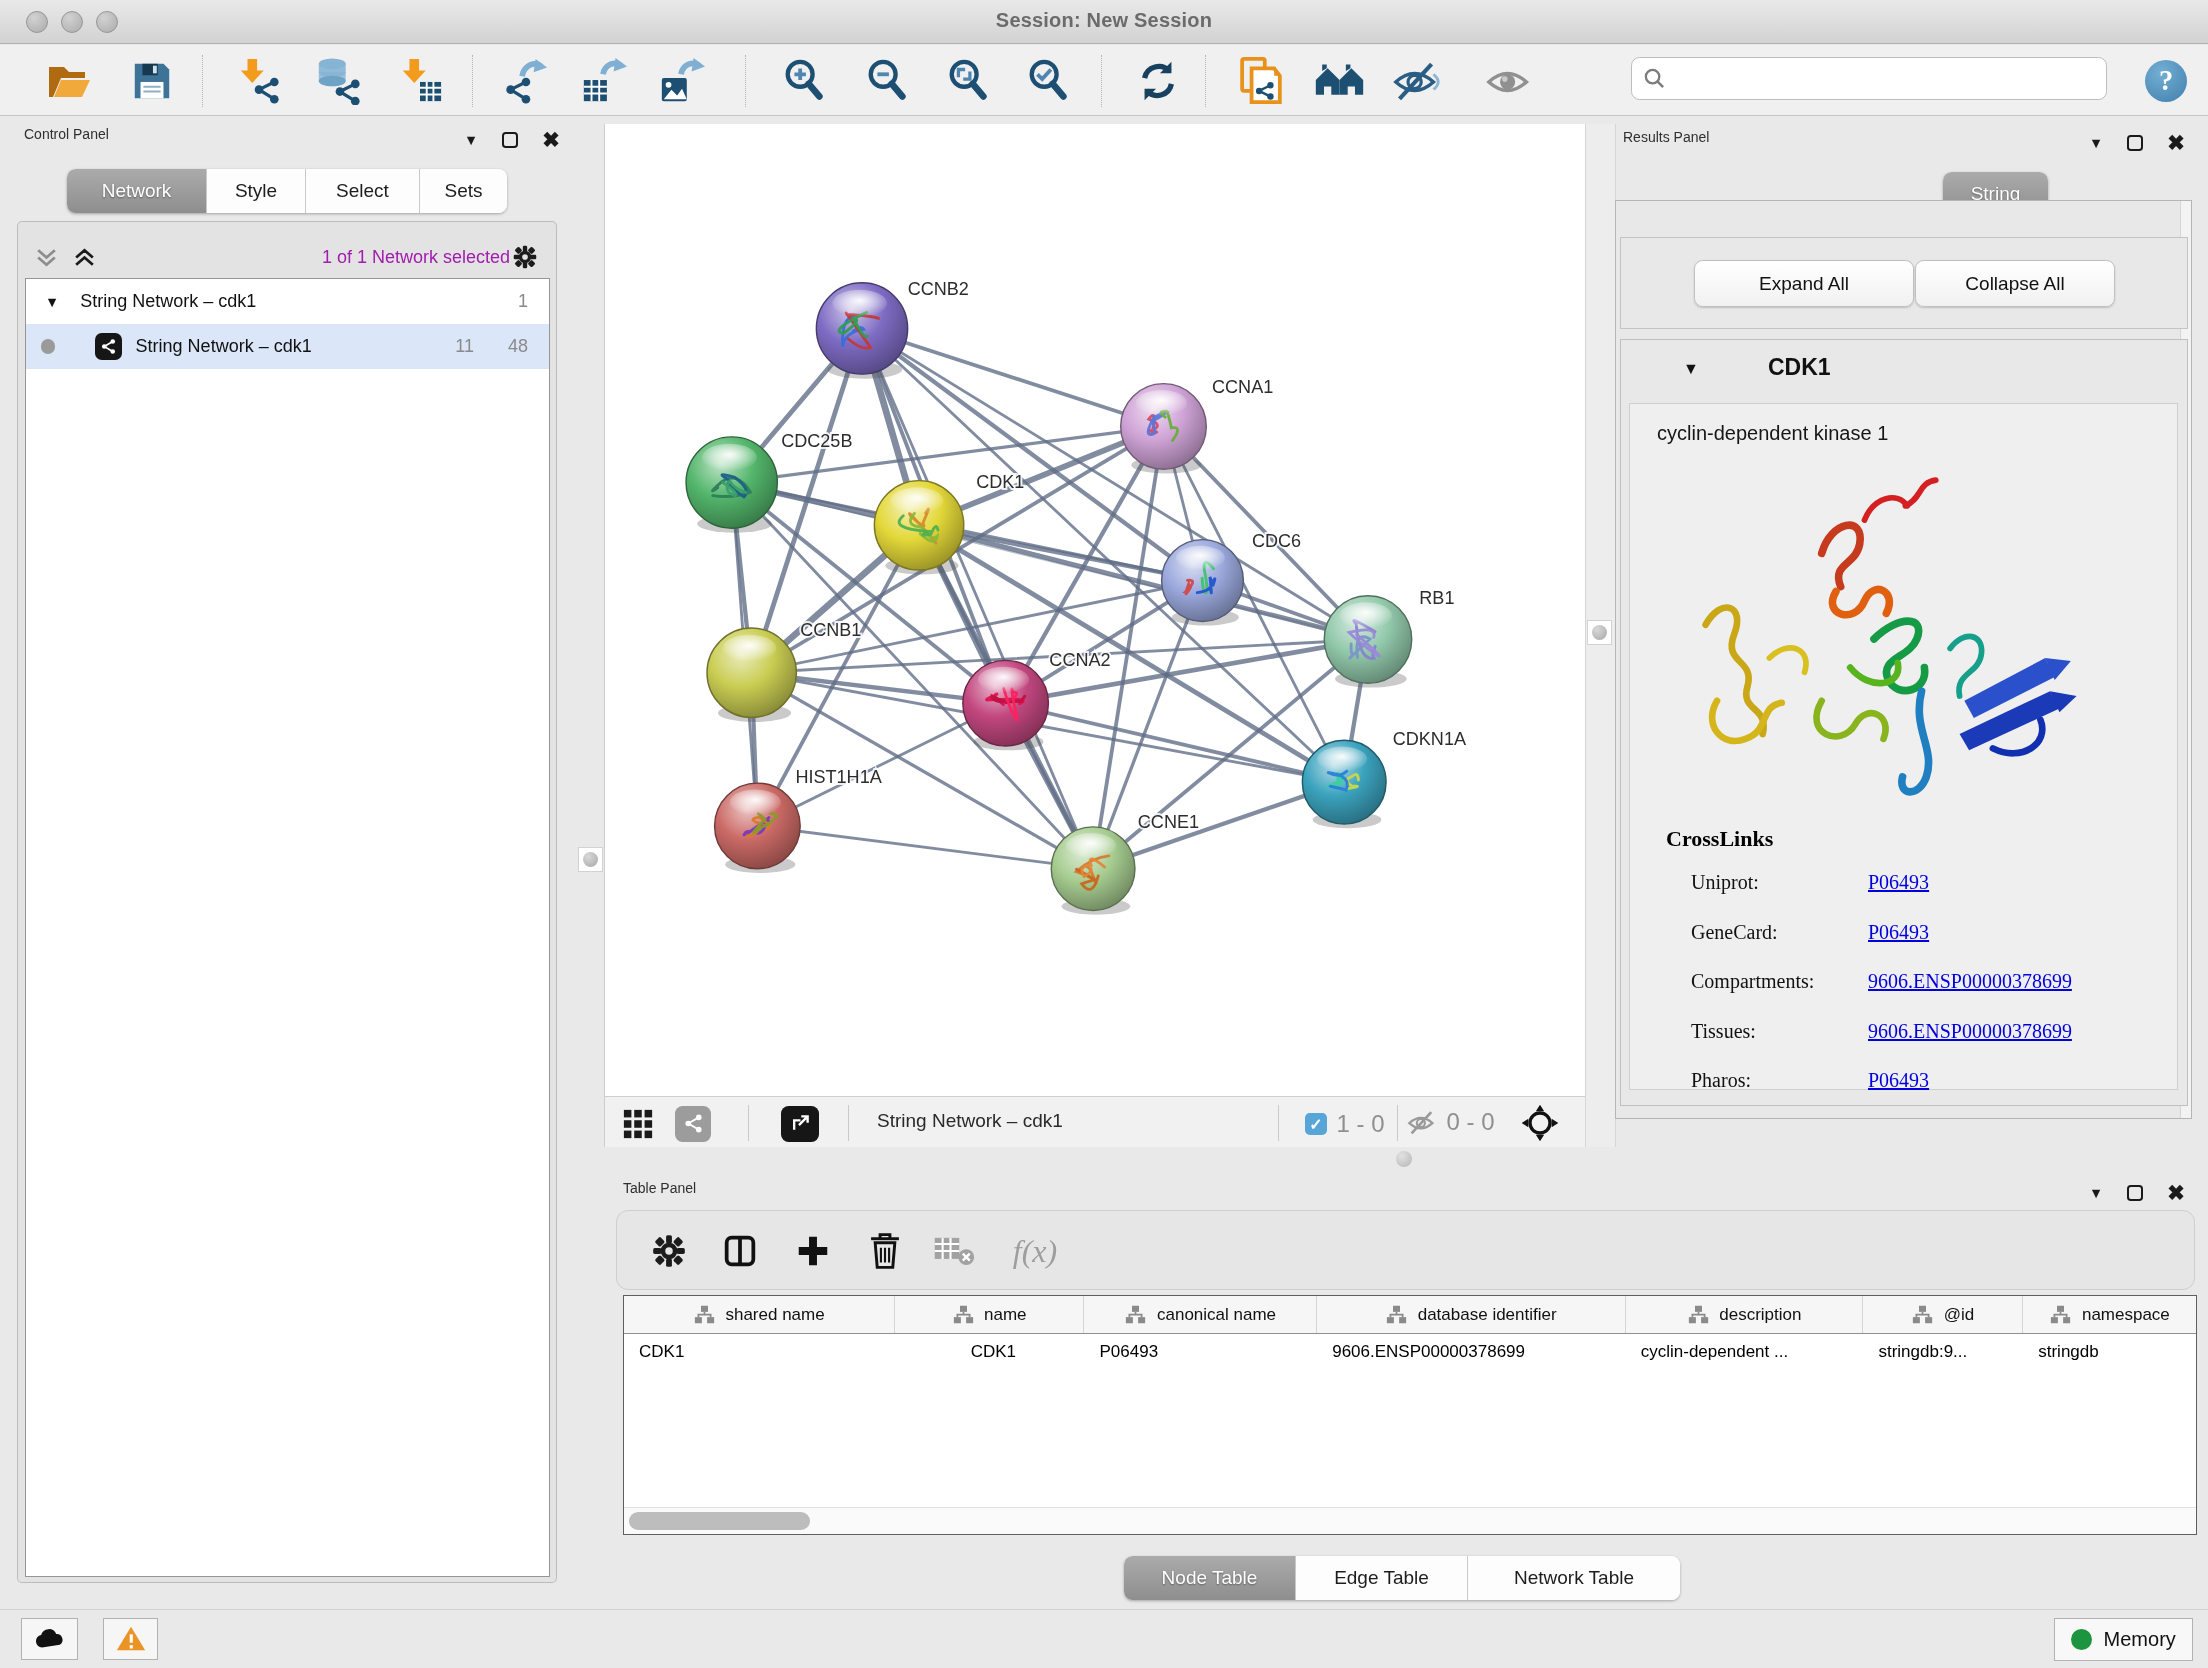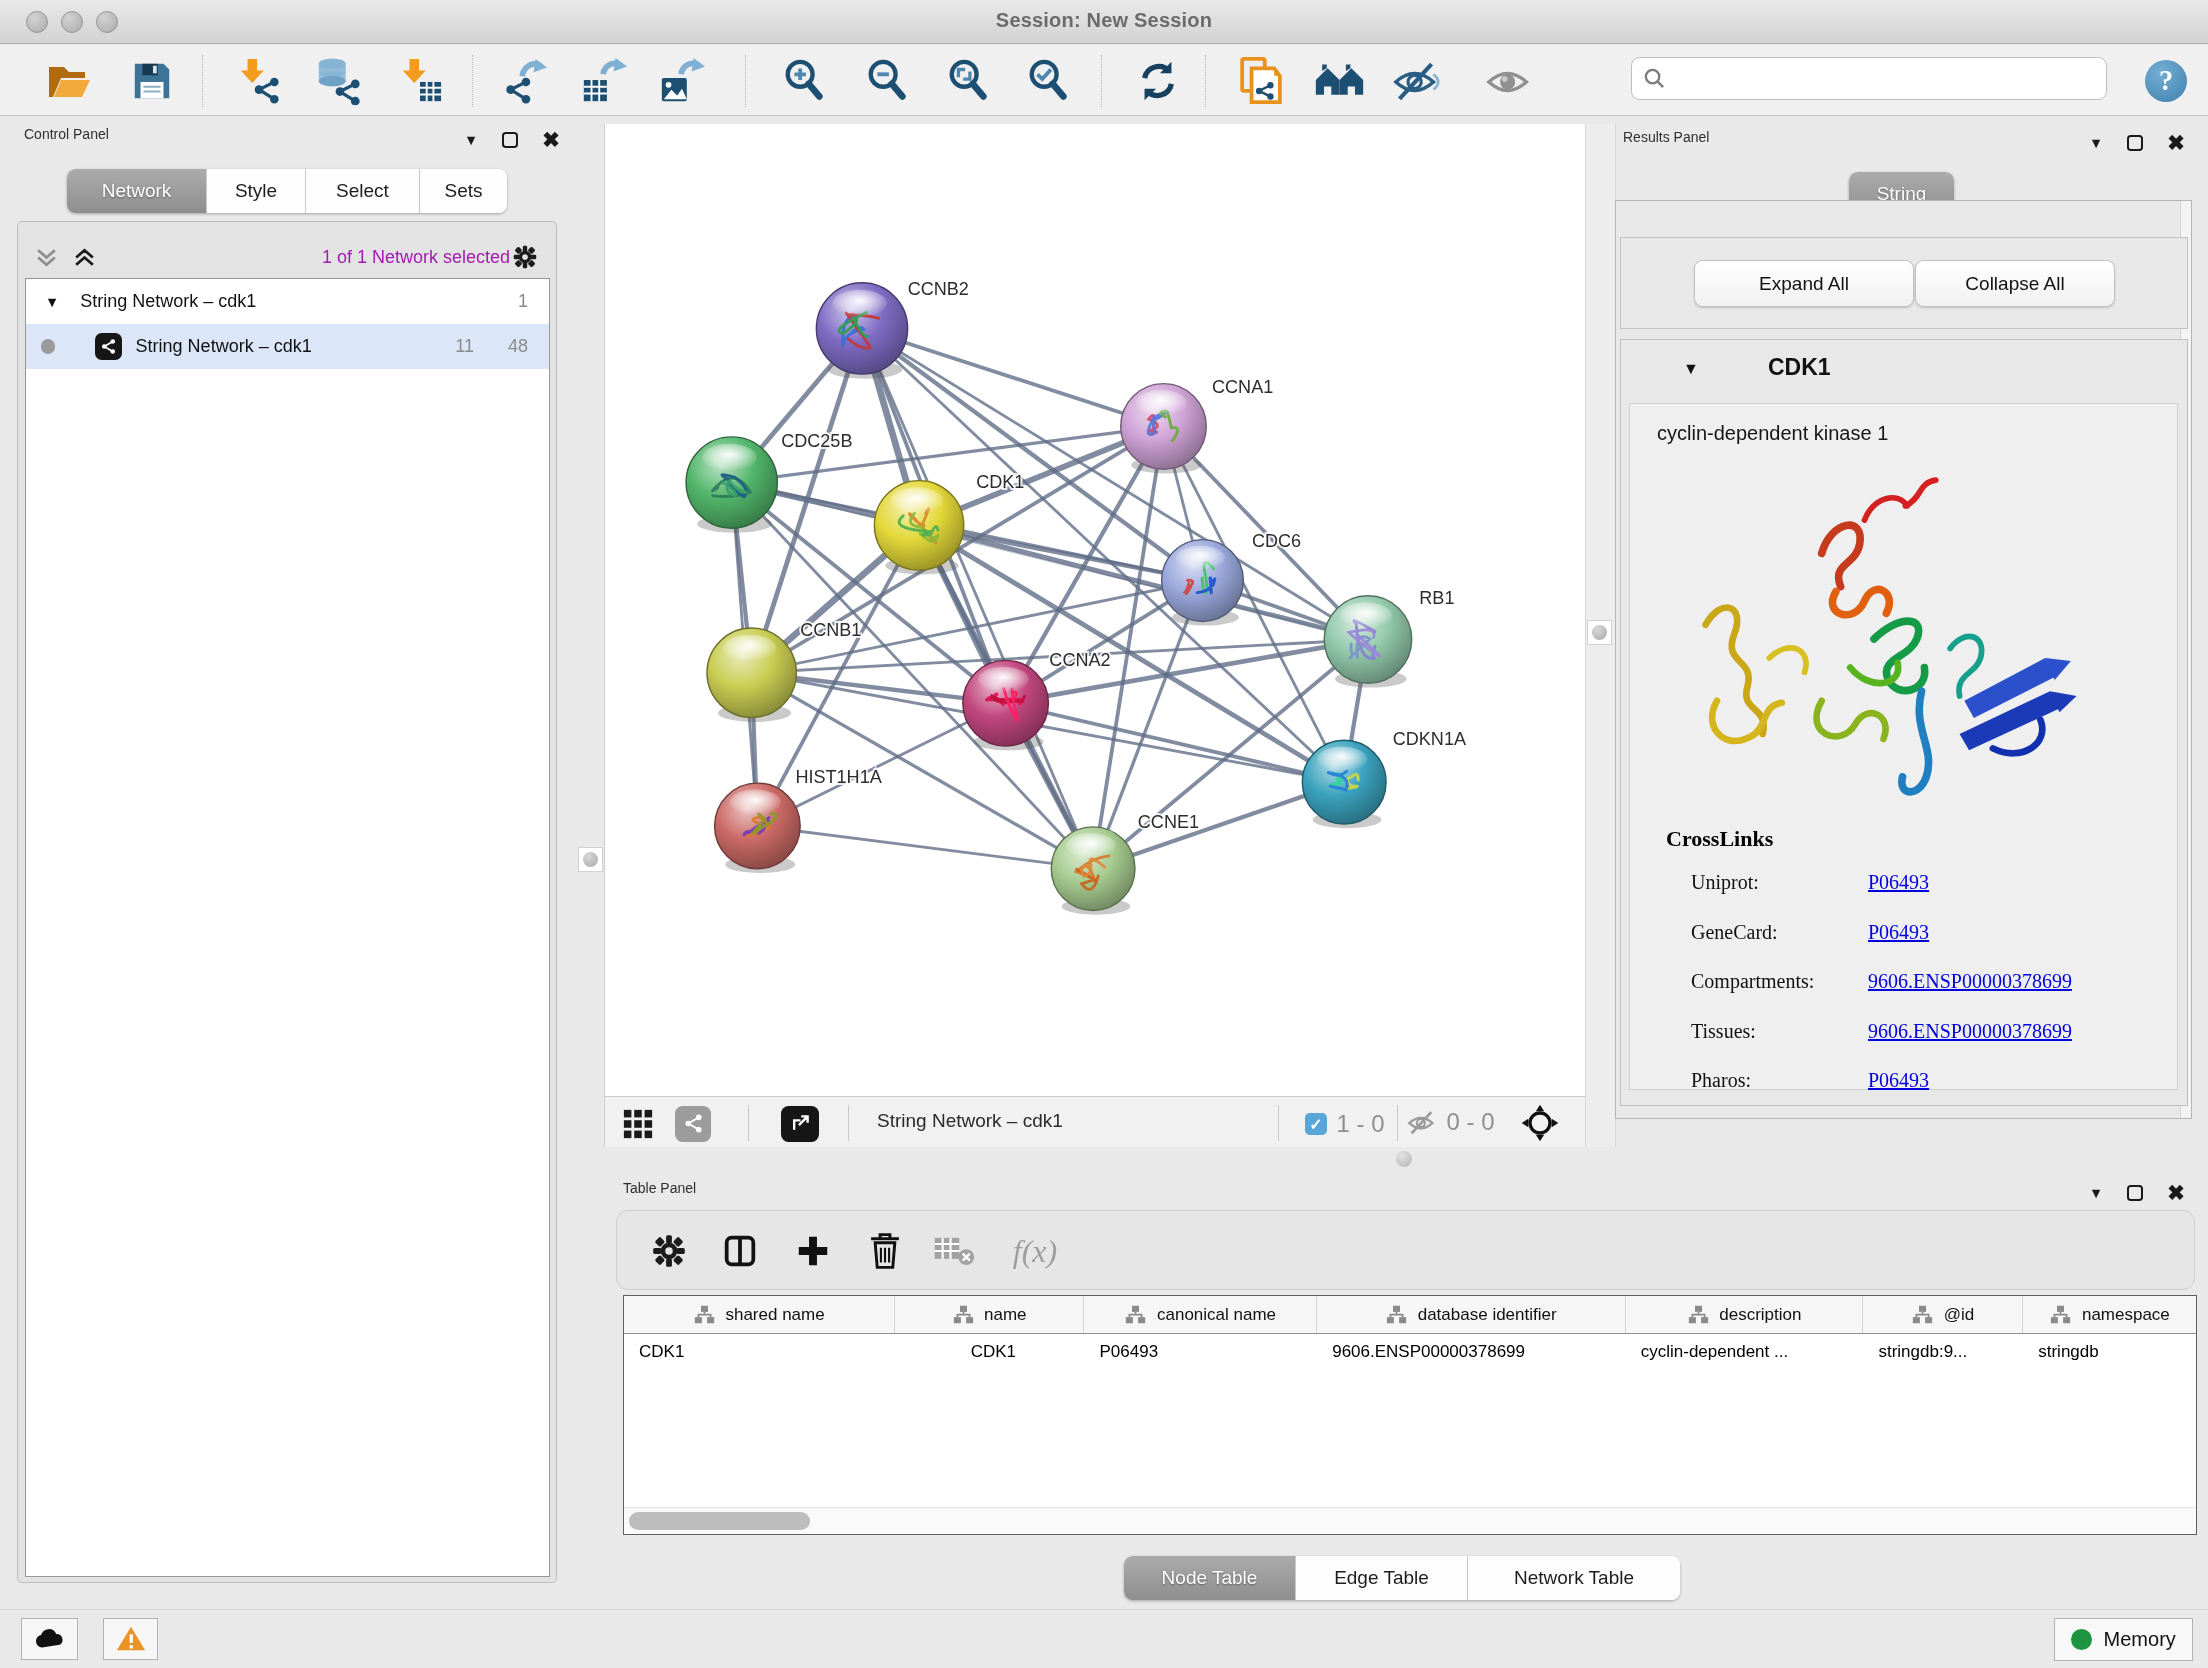"String" div.seg { left: 1849px -> 1943px }
